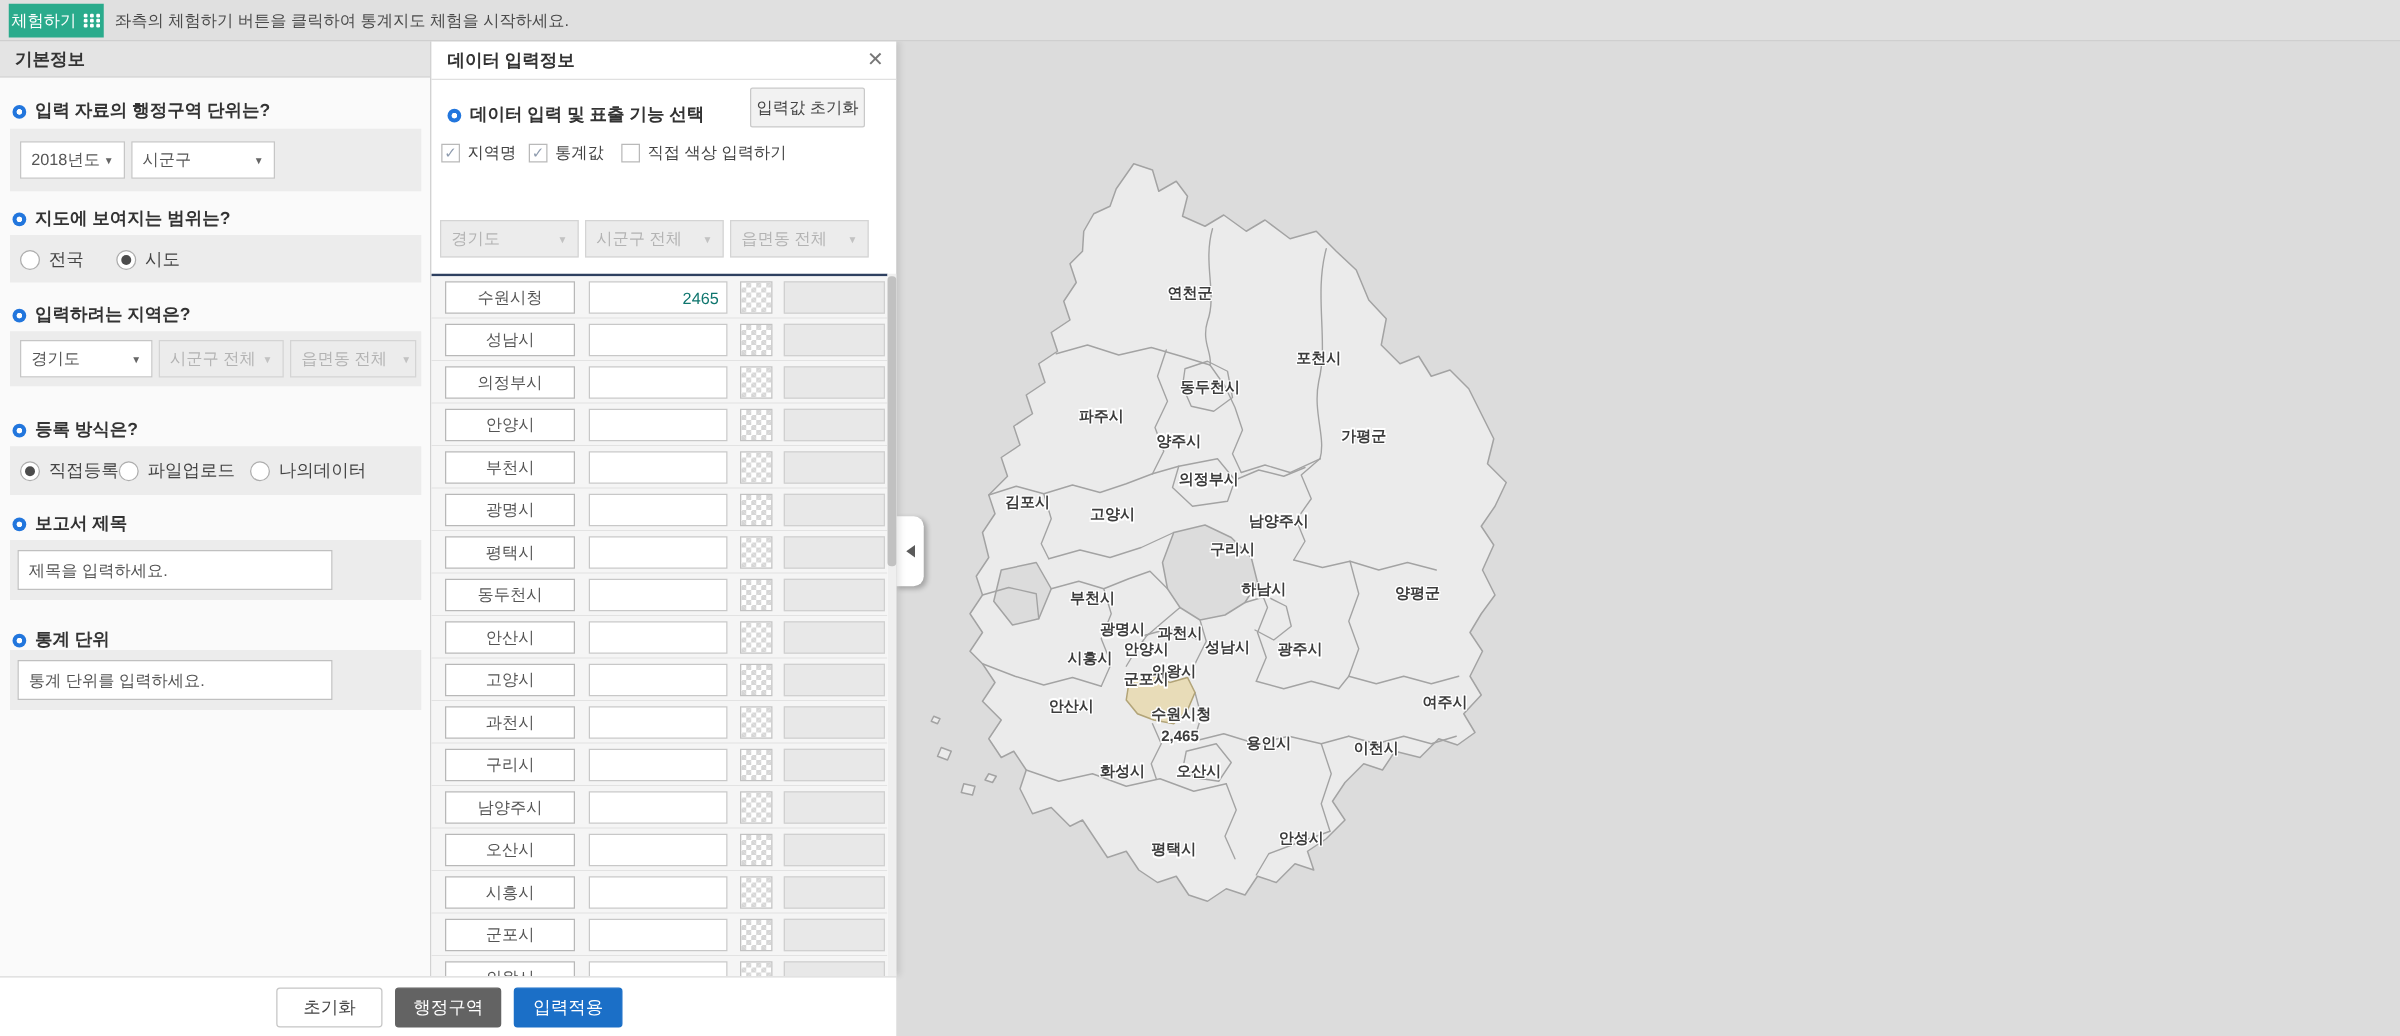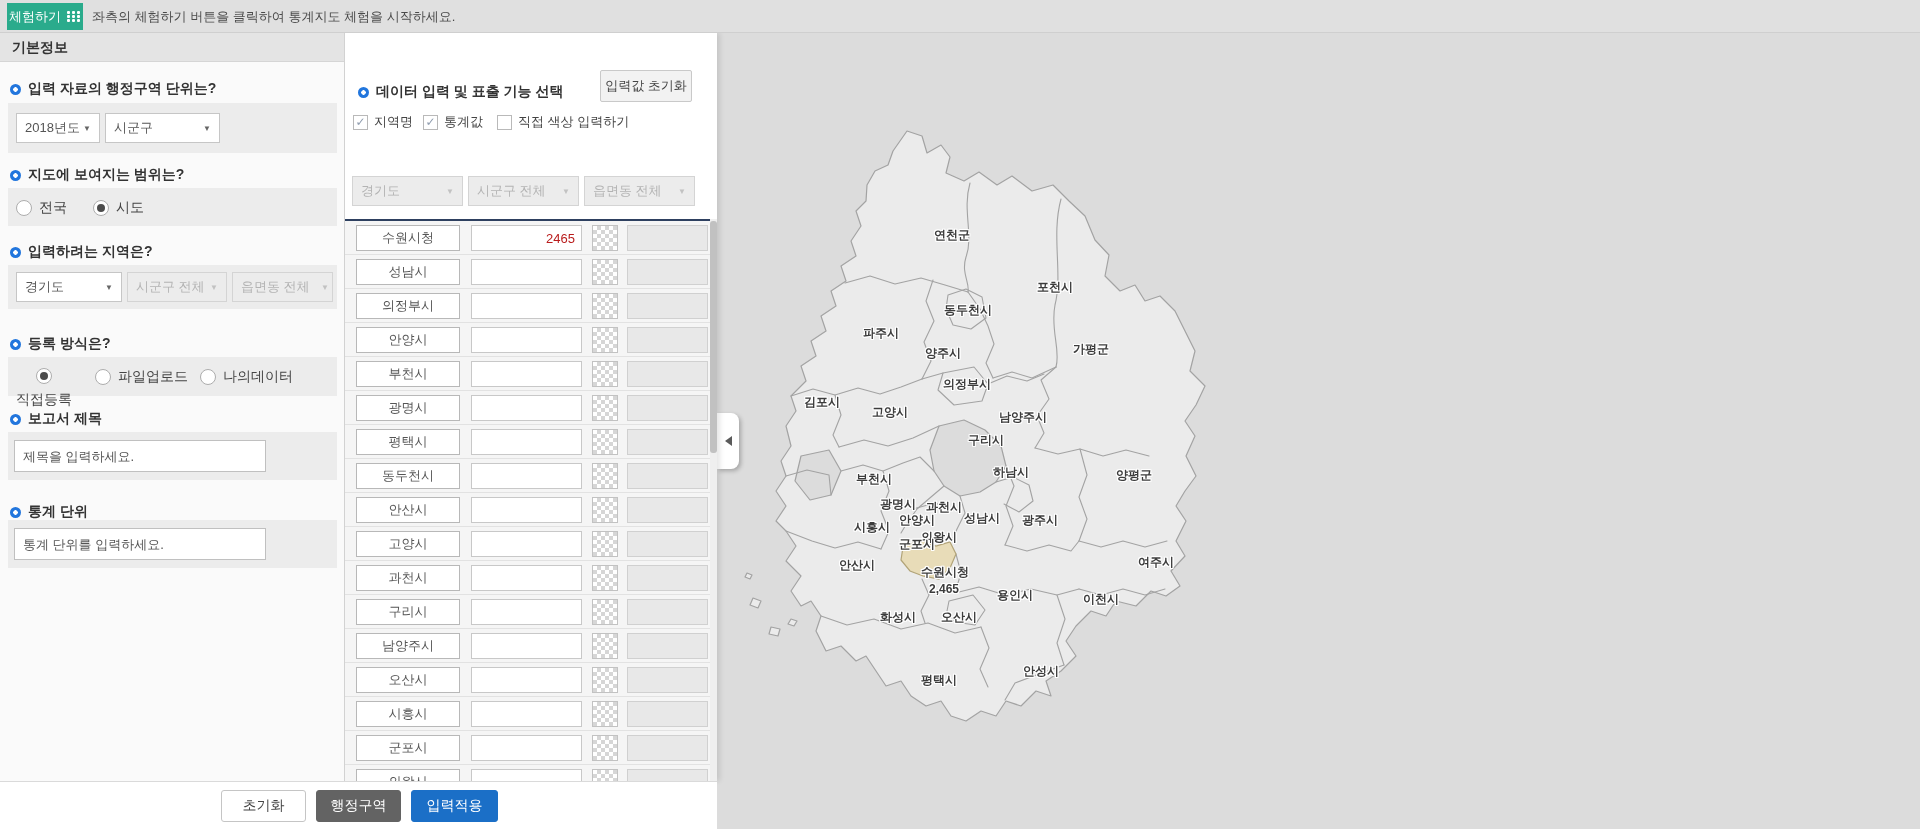"데이터 입력정보" div { html: none -> <div> <div>데이터 입력정보</div> <span>✕</span> </div> }
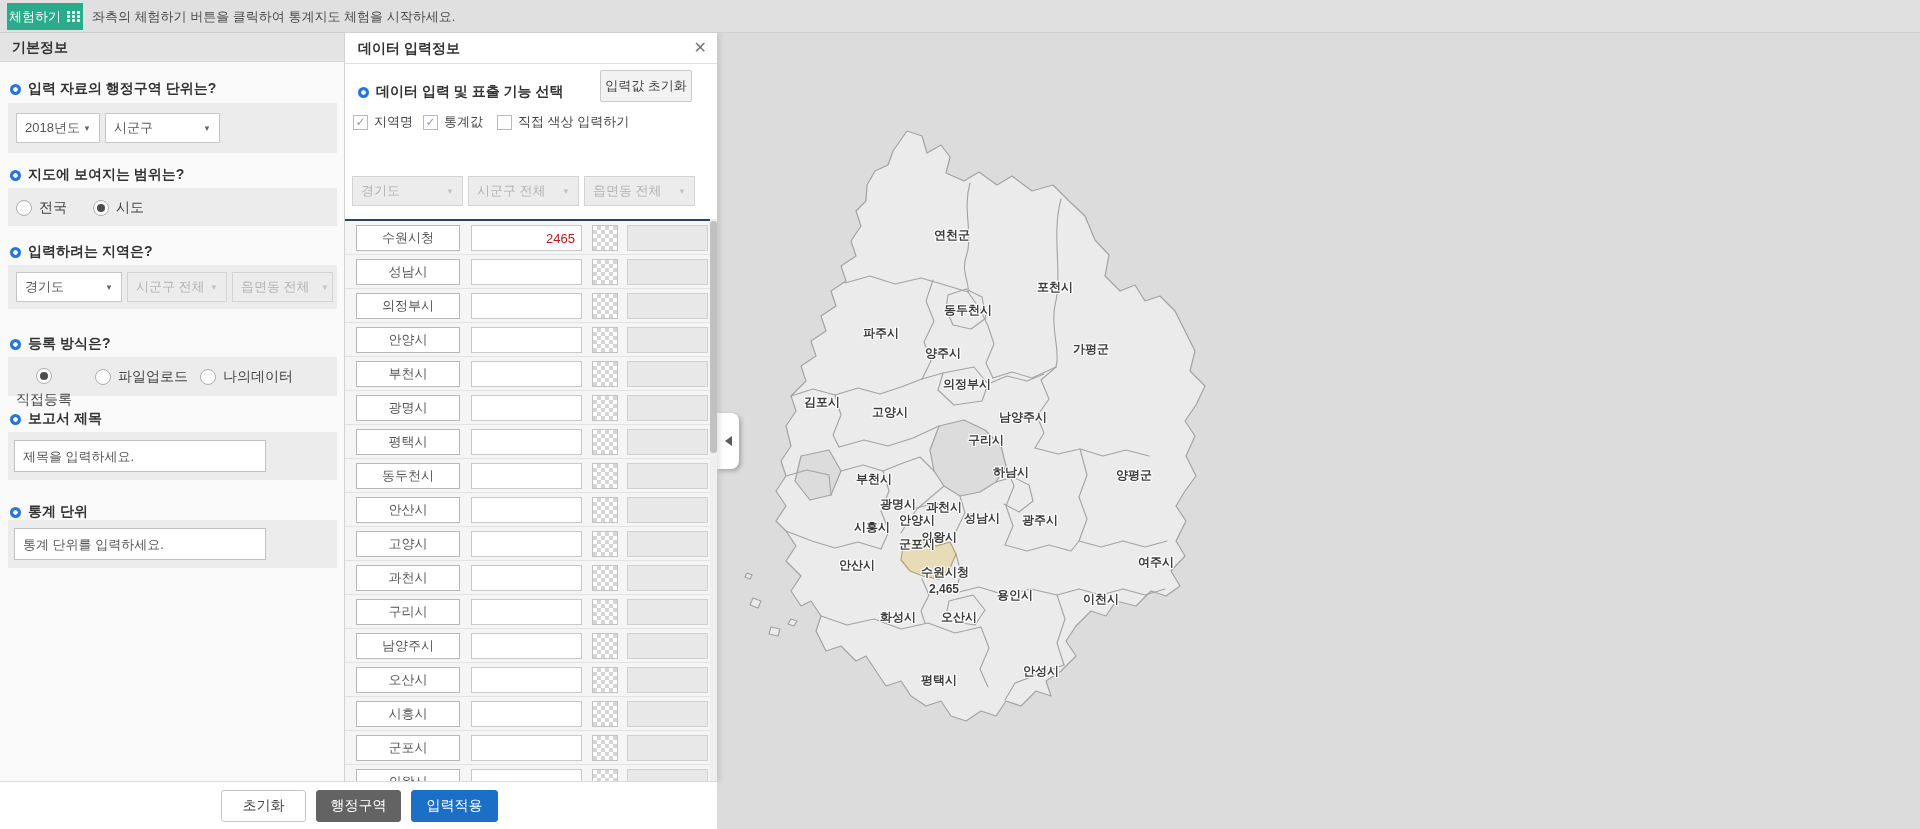"2465" .valinput { color: #b91c1c -> #0f766e }
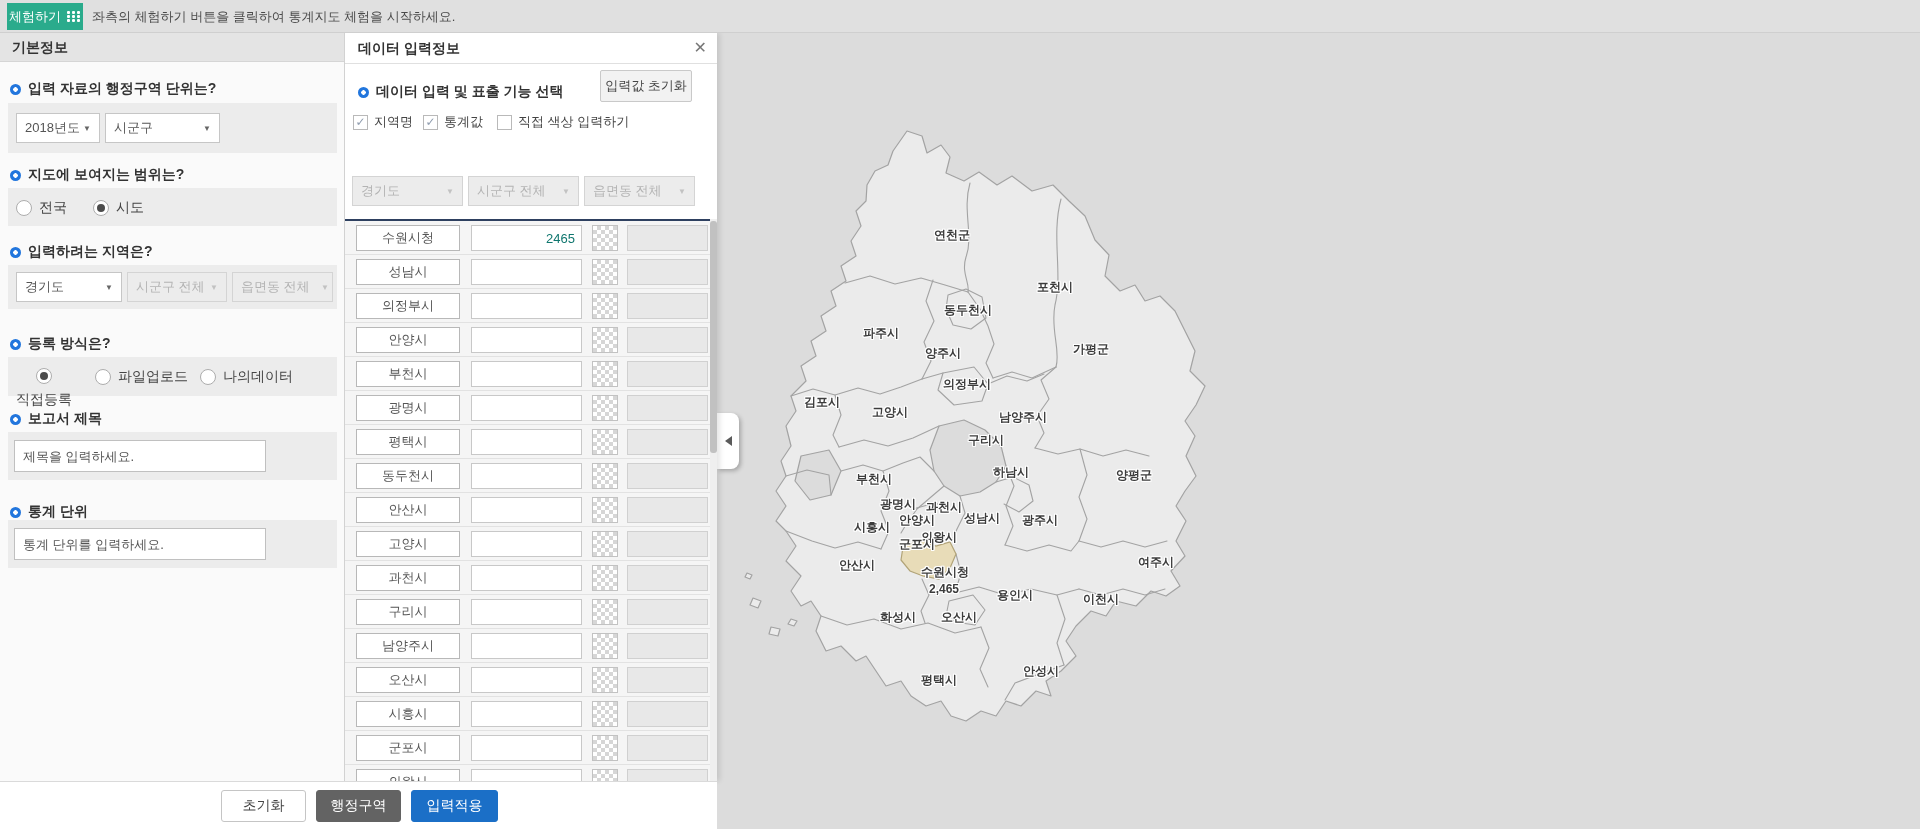"직접등록" div.radio-item { flex-direction: column -> none }
